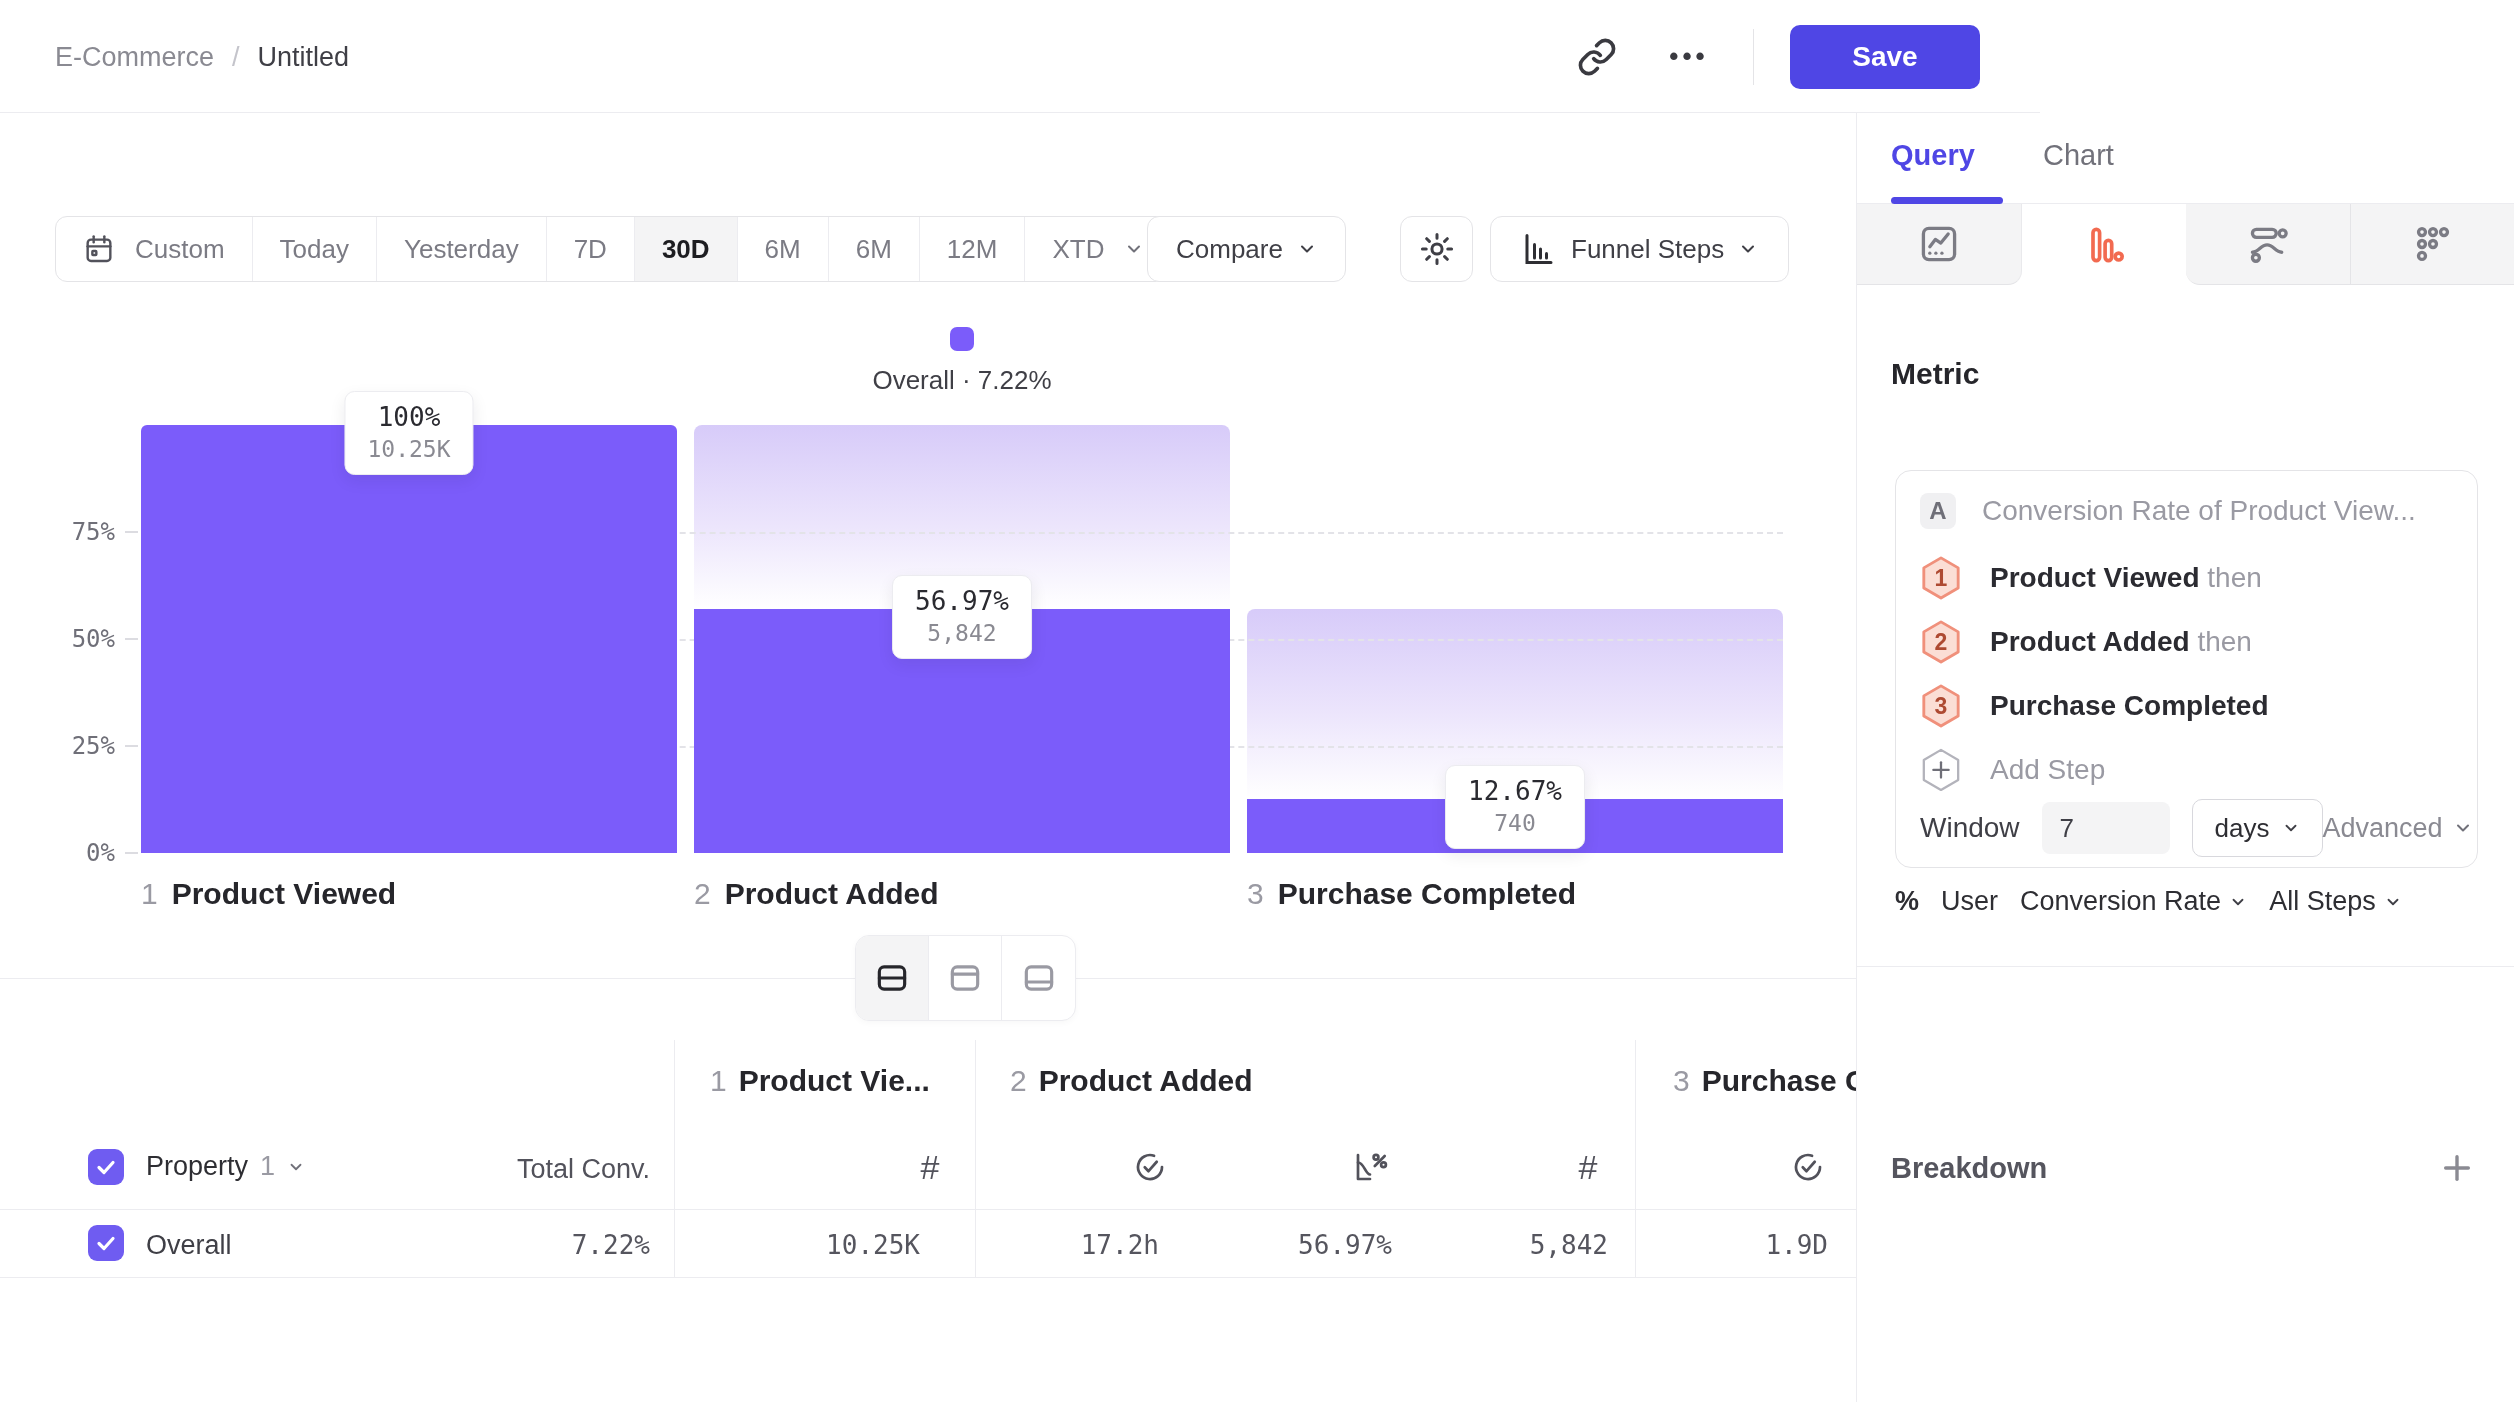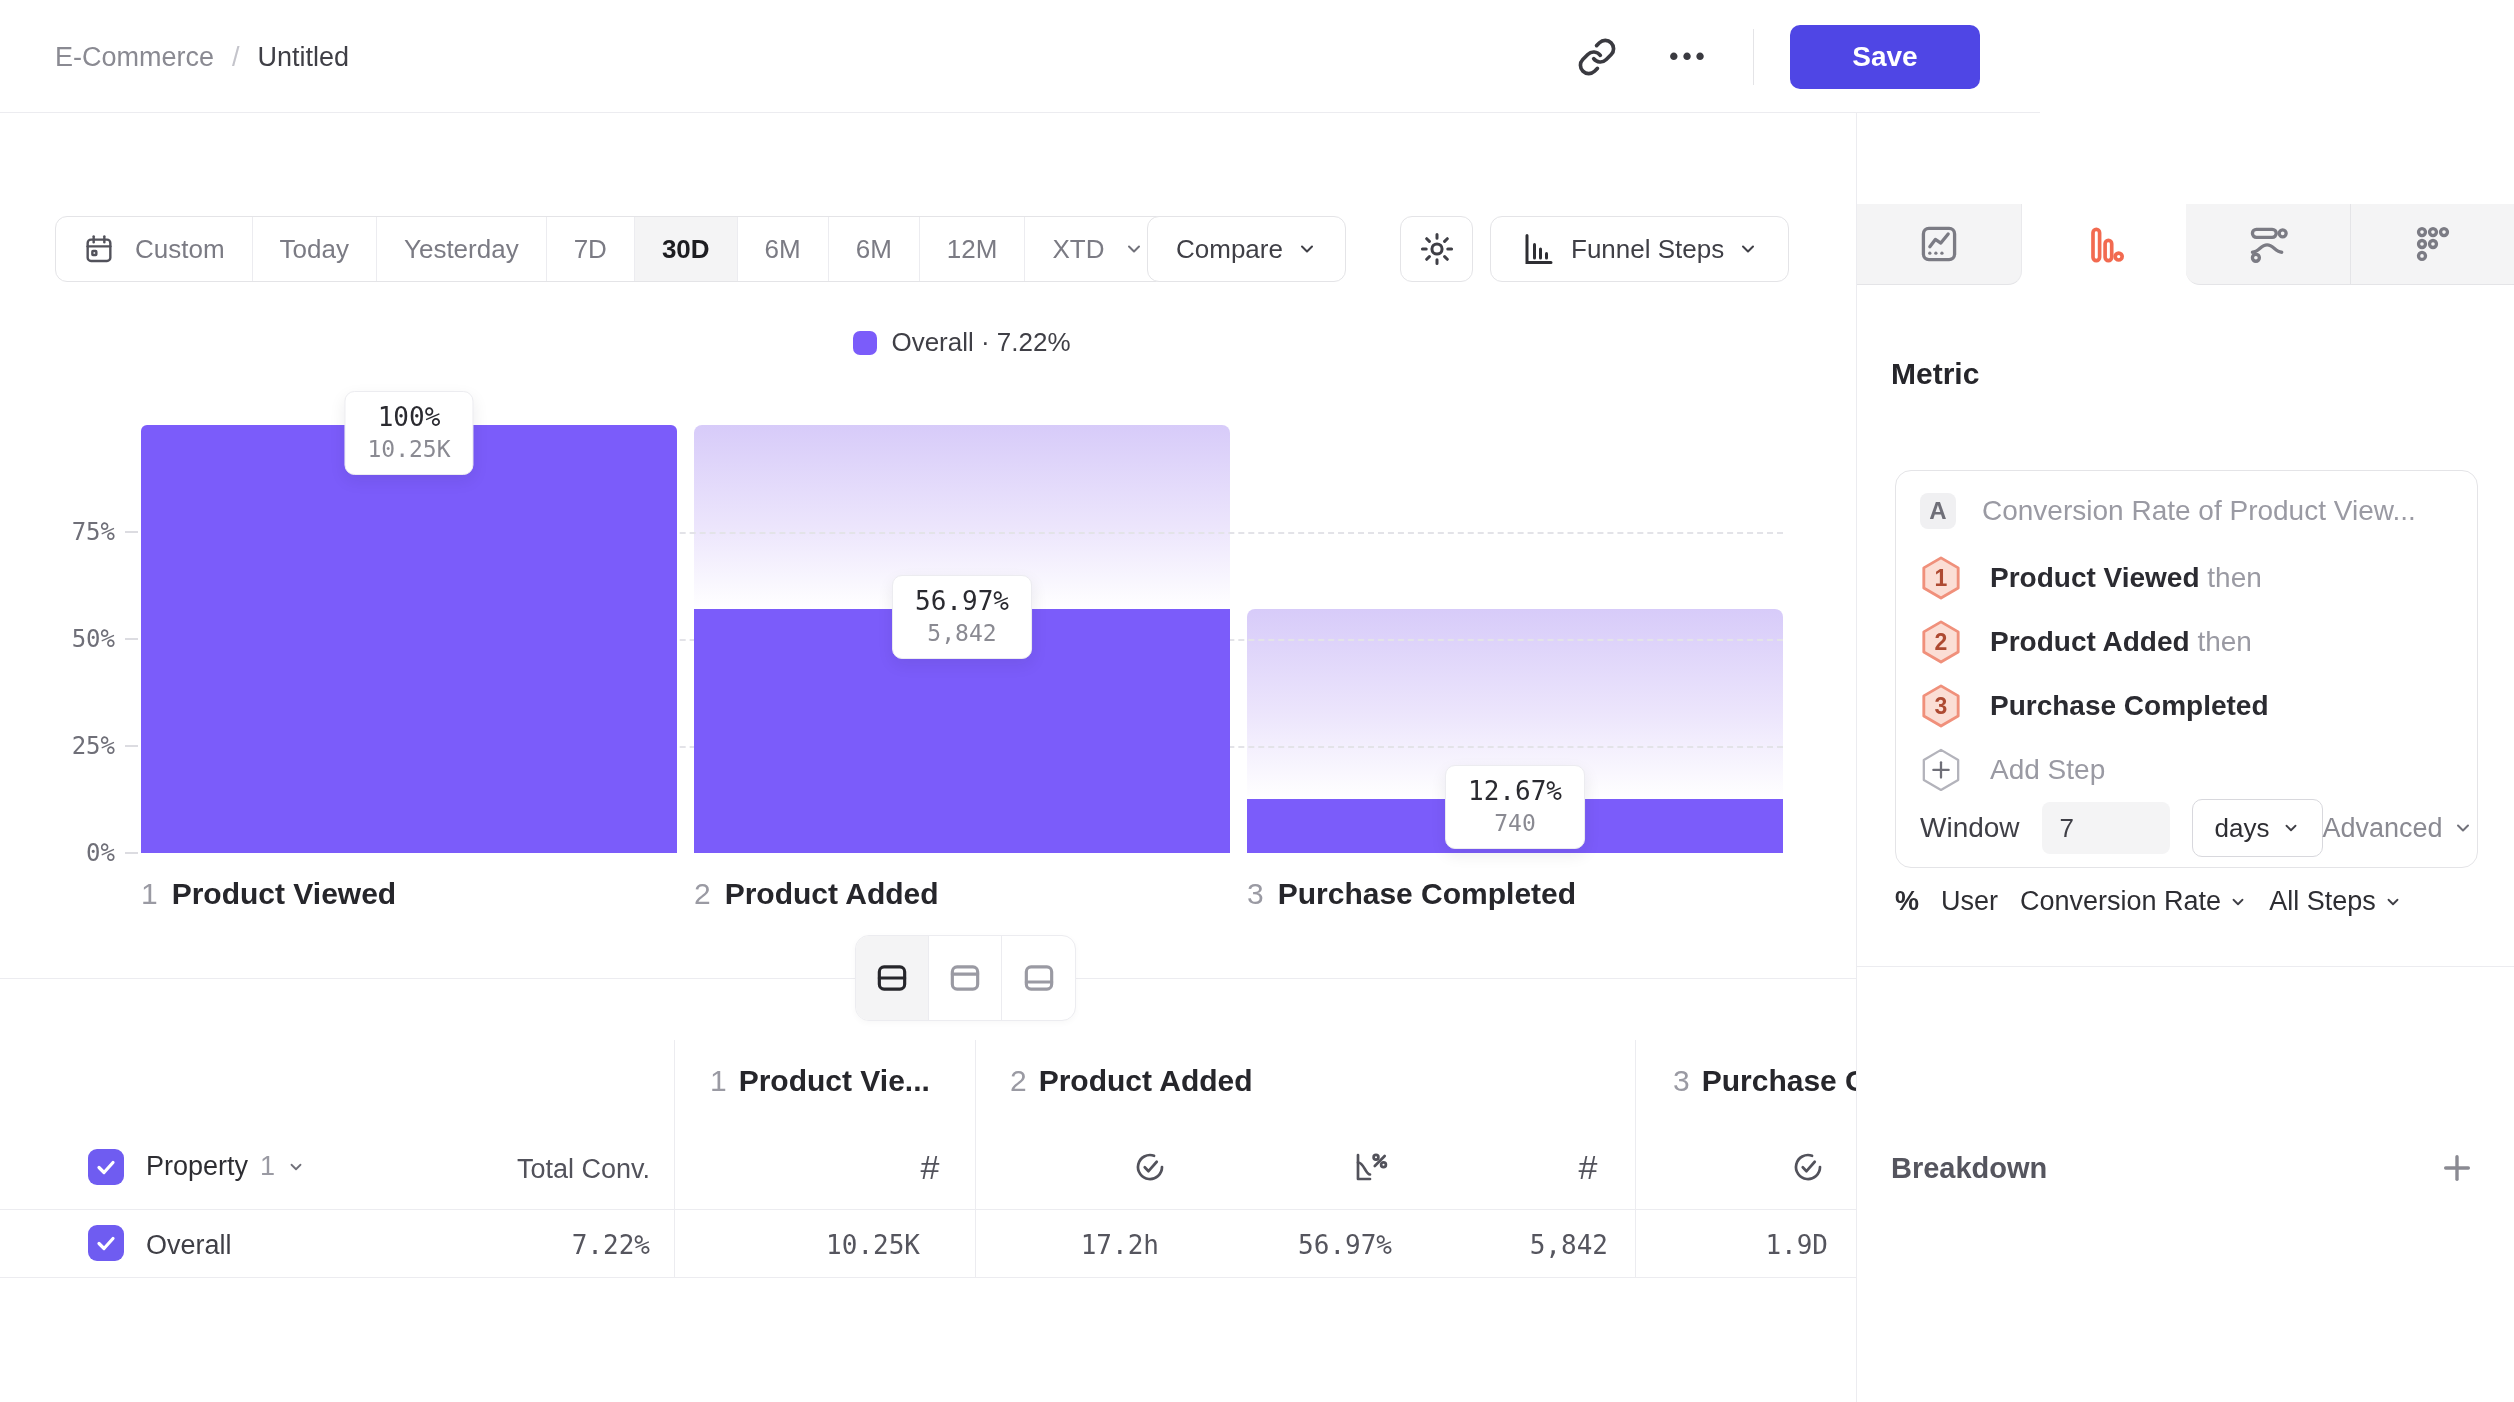"Query" div.panel-tabs { html: none -> <div> <span>Query</span> <span>Chart</span> <div></div> </div> }
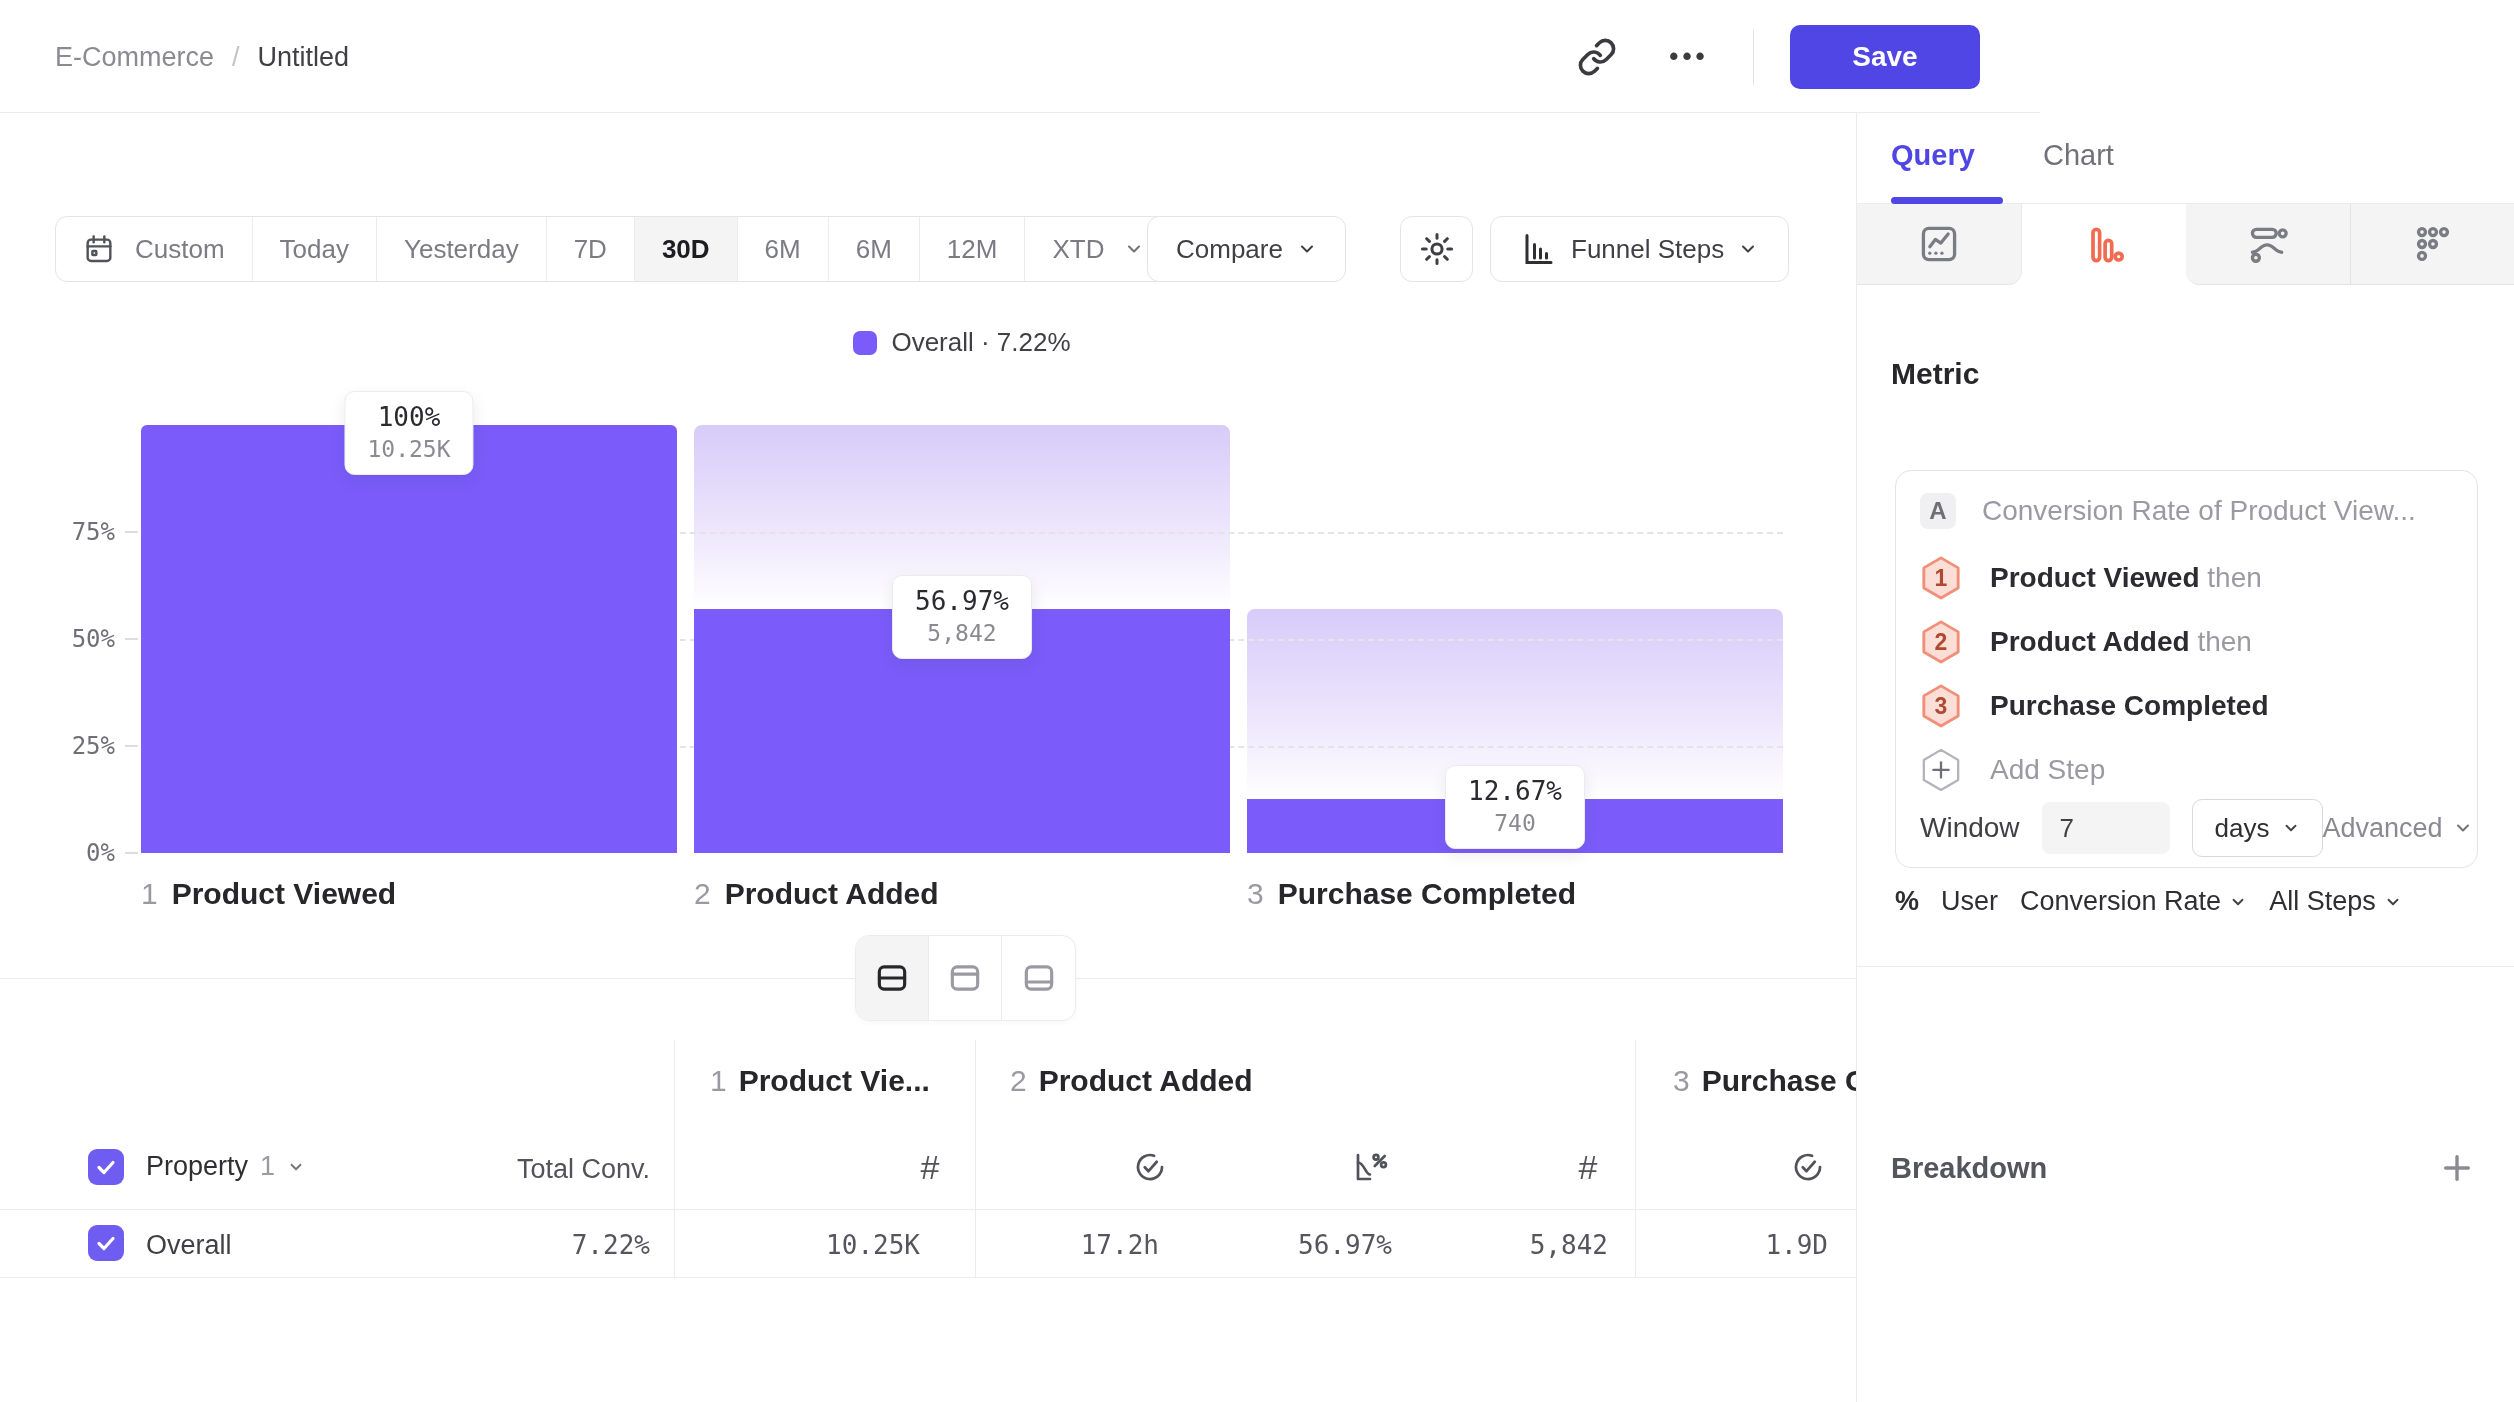"Overall · 7.22%" .legend { flex-direction: none -> column }
